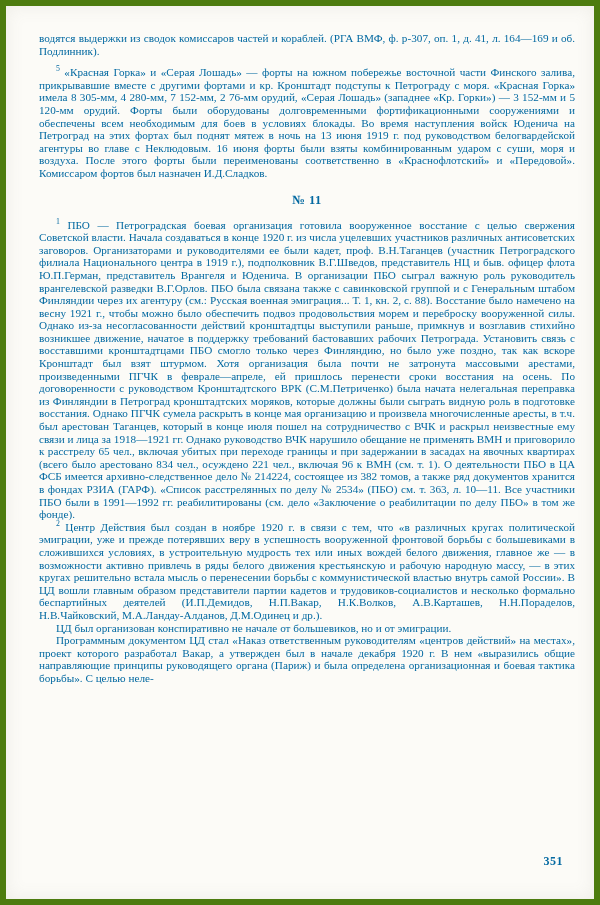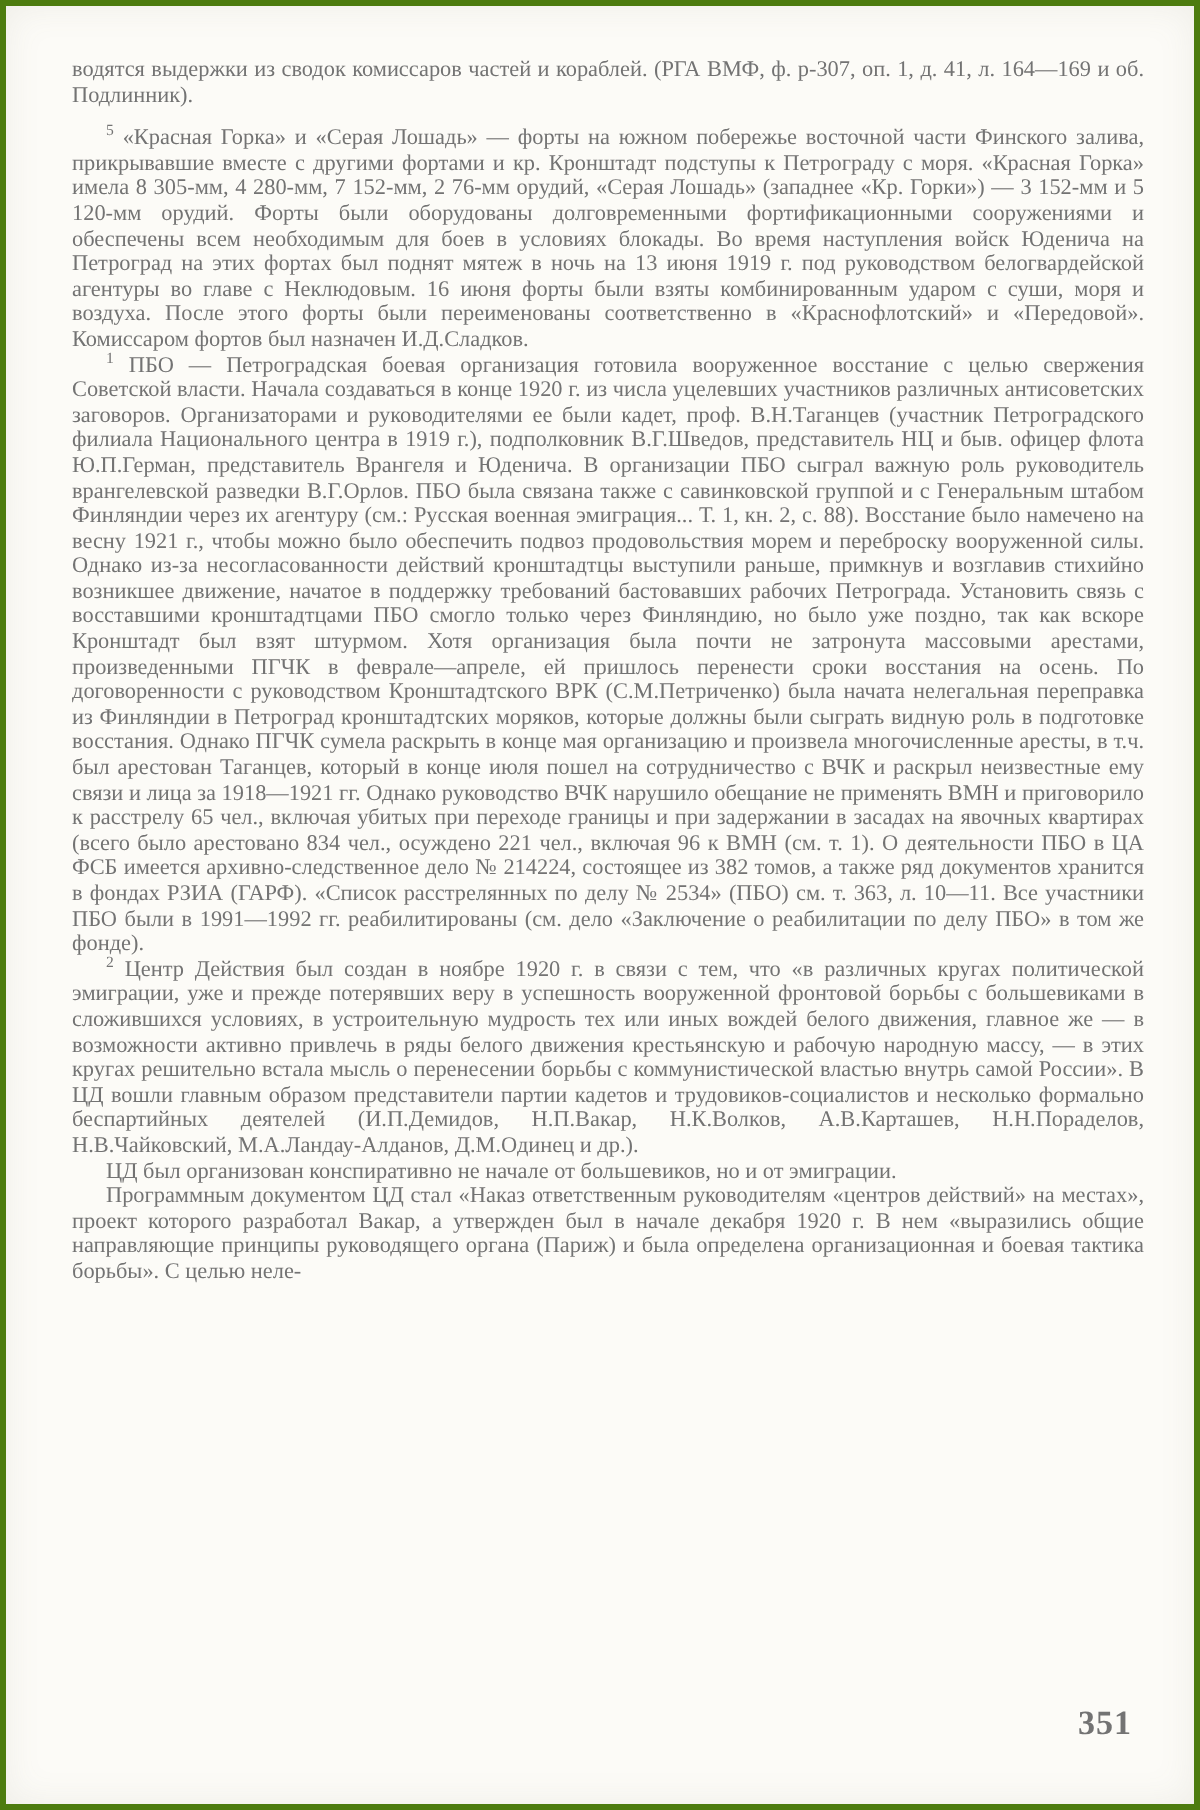"водятся выдержки из сводок комиссаров" .page { border: 3px solid #4d7c0f -> 6px solid #4d7c0f; color: #737373 -> #0369a1 }
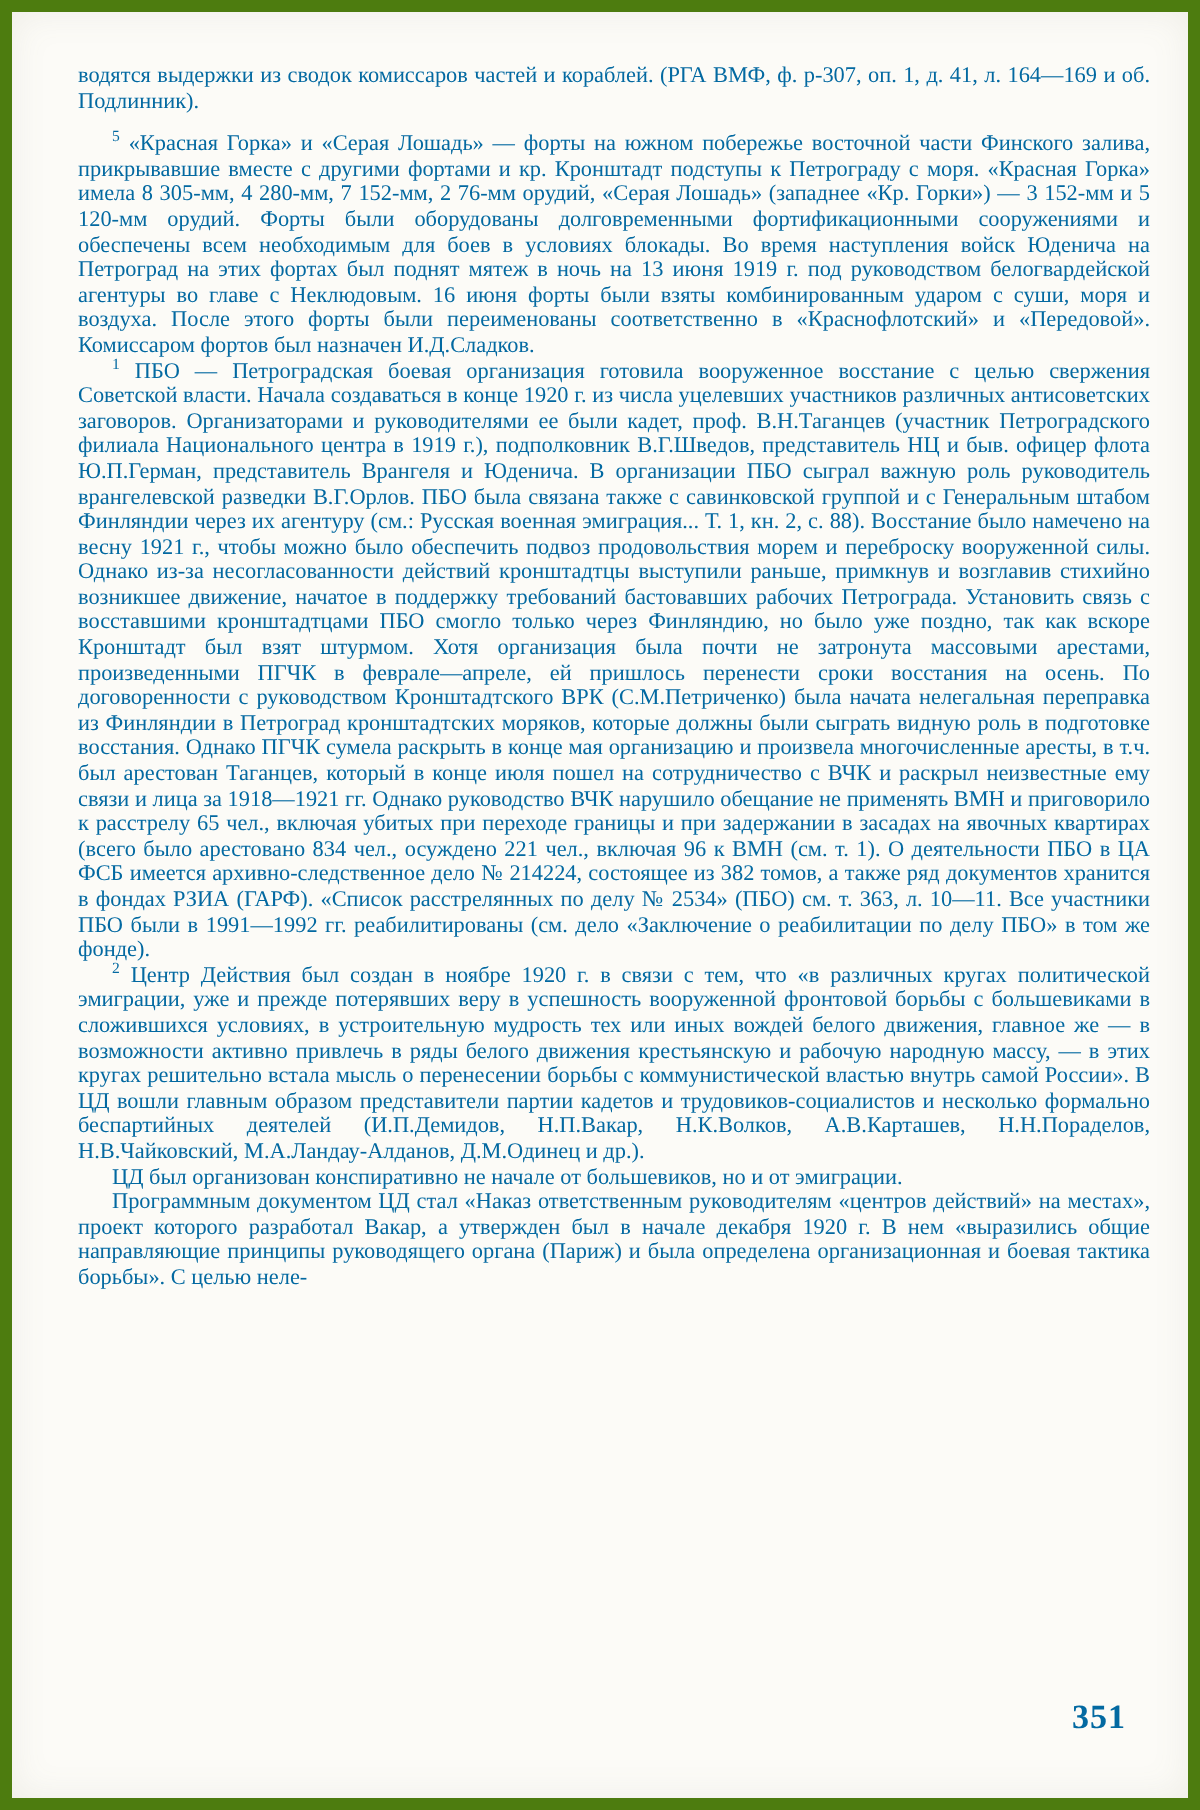"№ 11" h2.doc-heading { html: none -> <h2>№ 11</h2> }
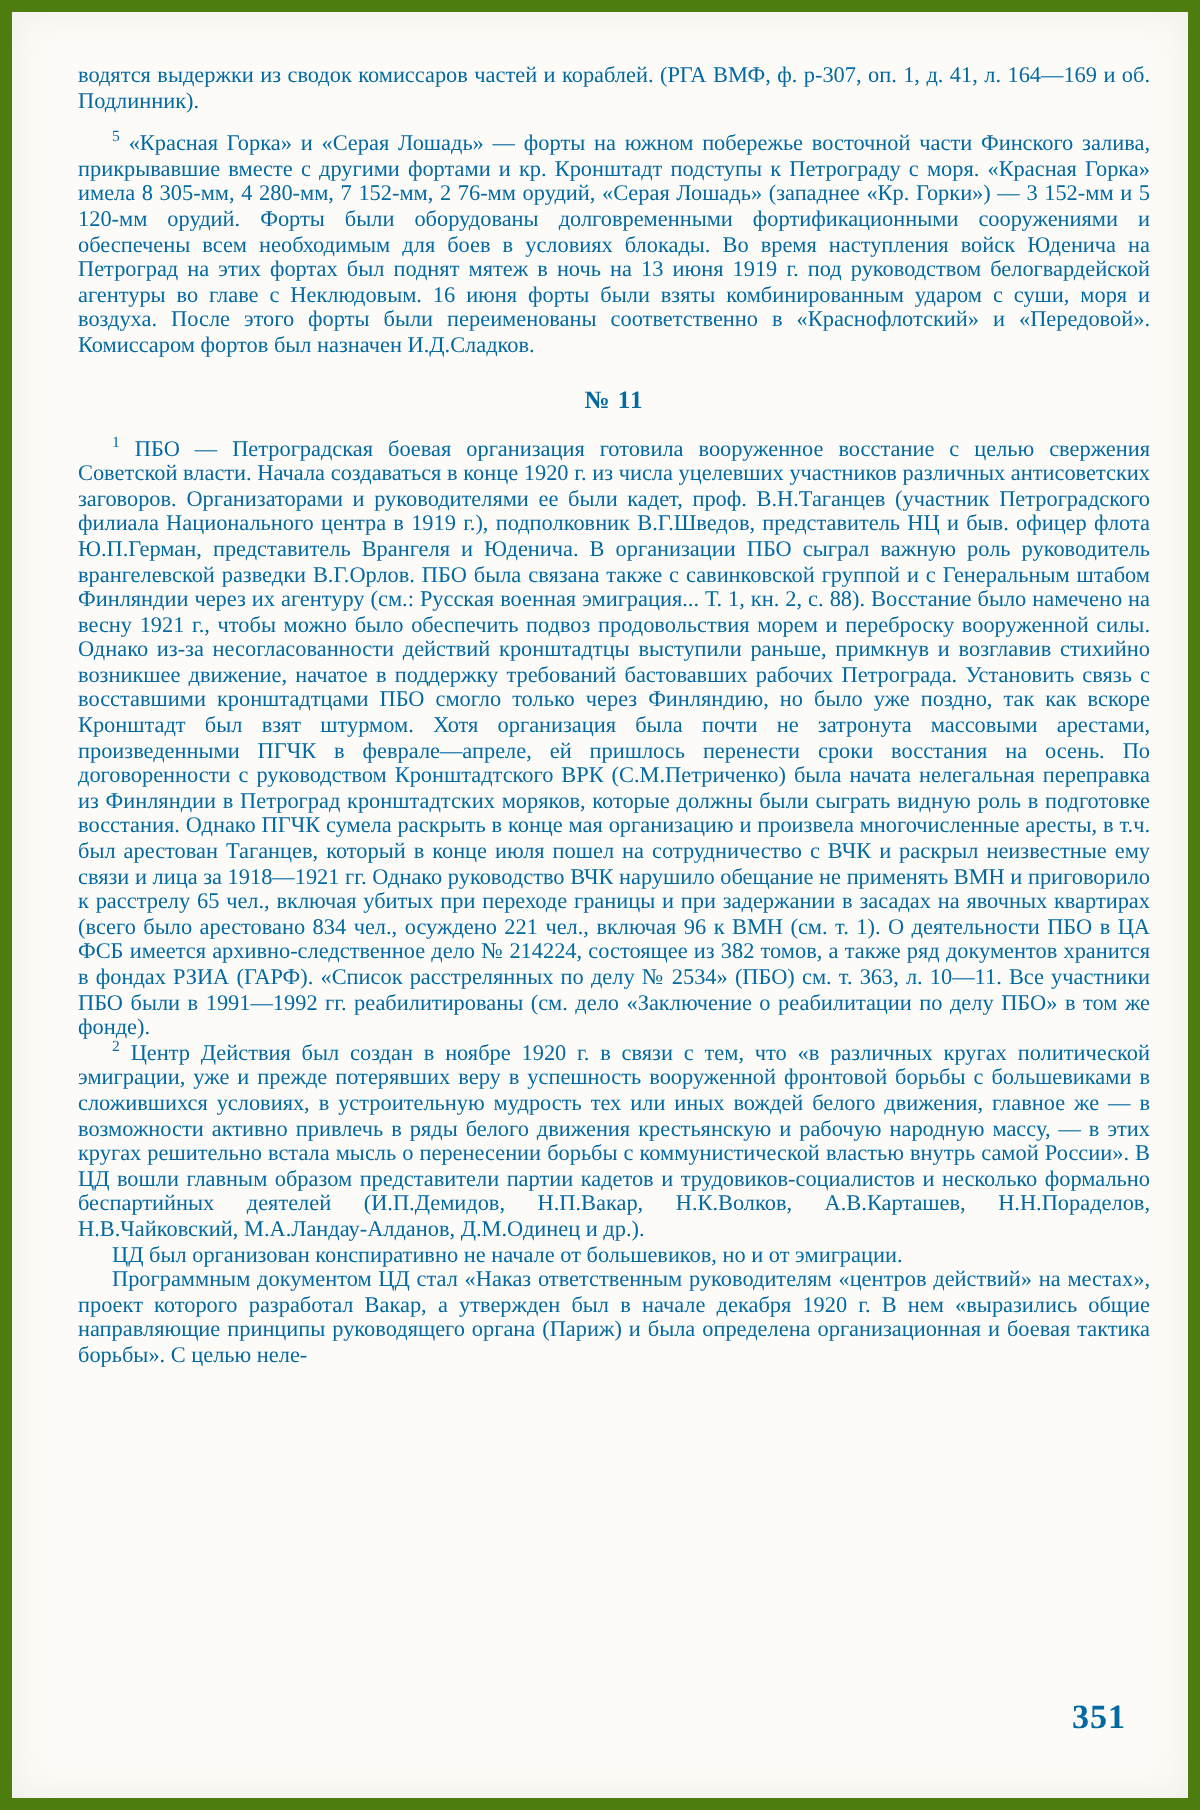"351" .page-number { font-size: 17px -> 12px }
